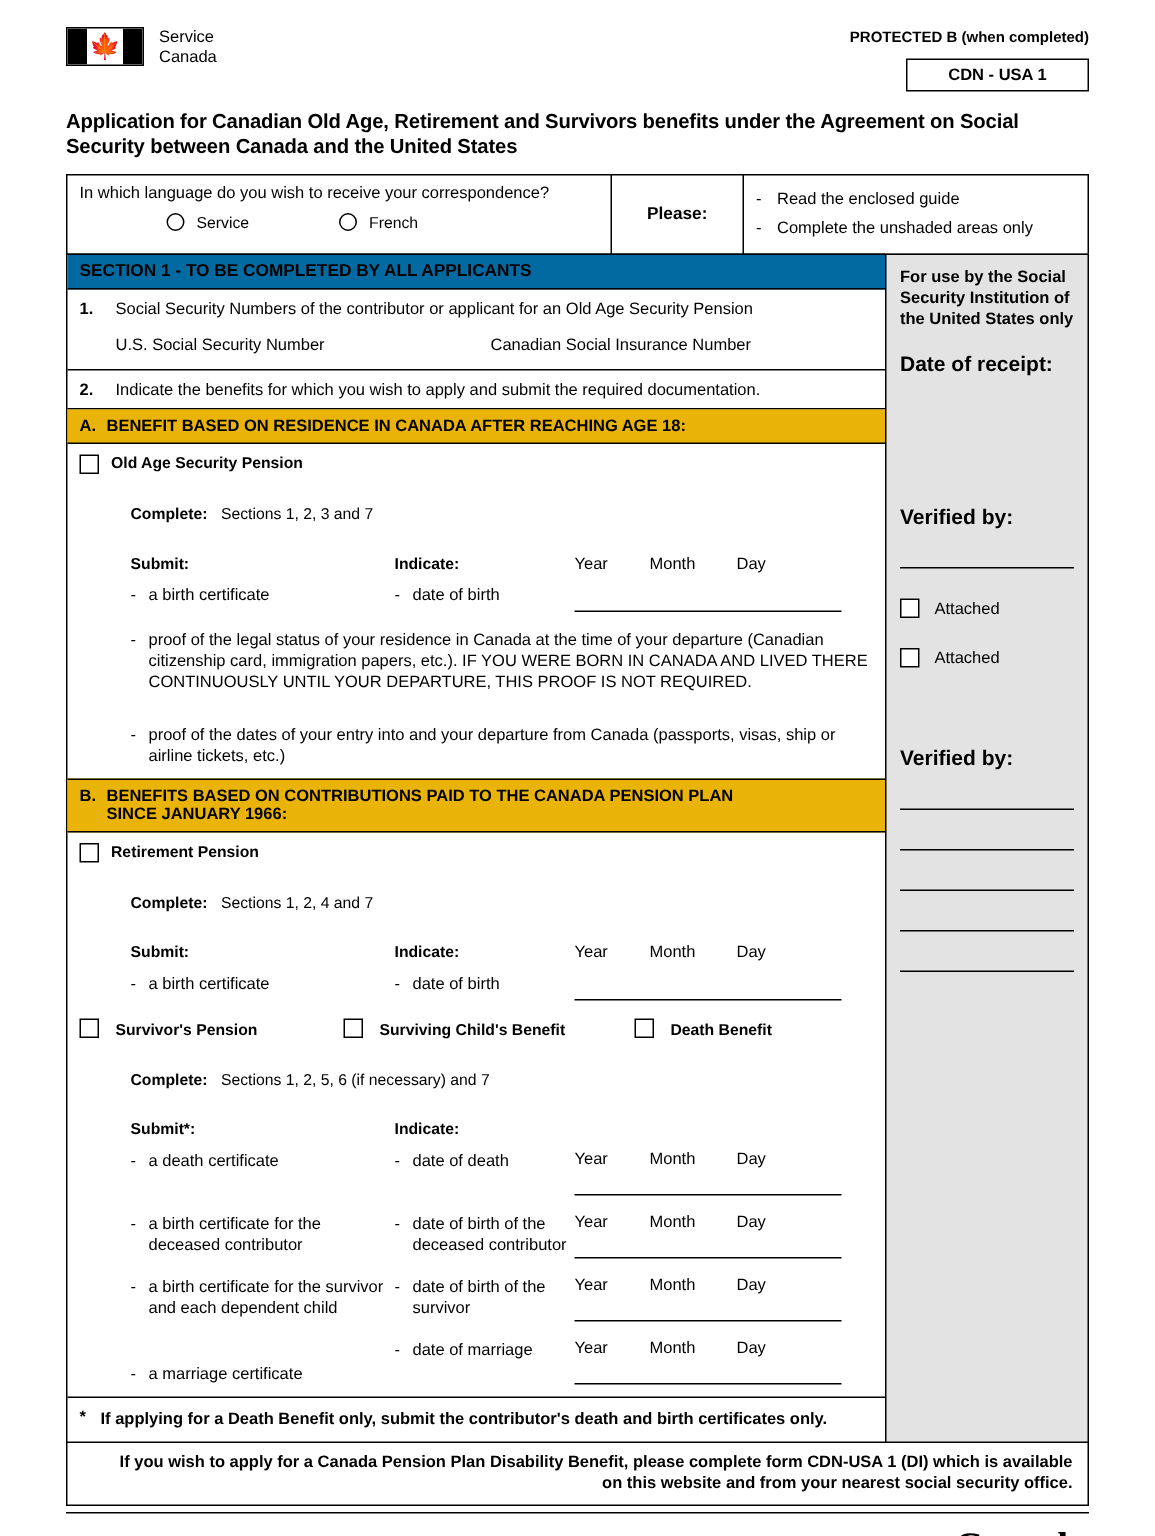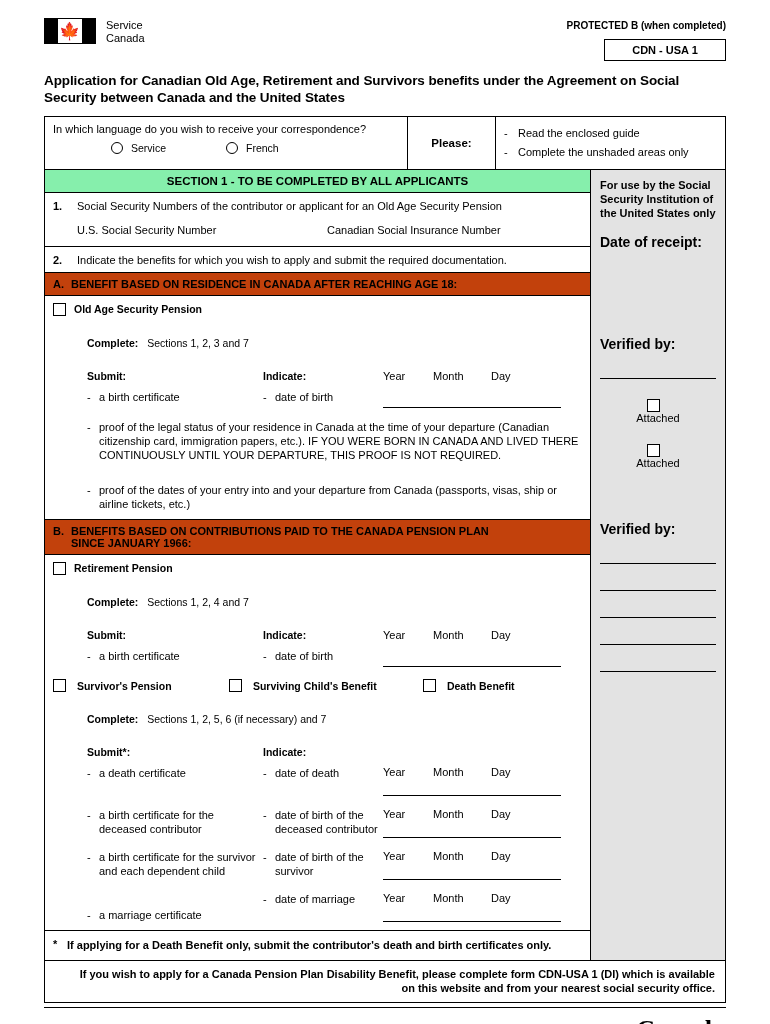"SECTION 1 - TO BE" .sec-head { background: #86efac -> #0369a1; text-align: center -> none }
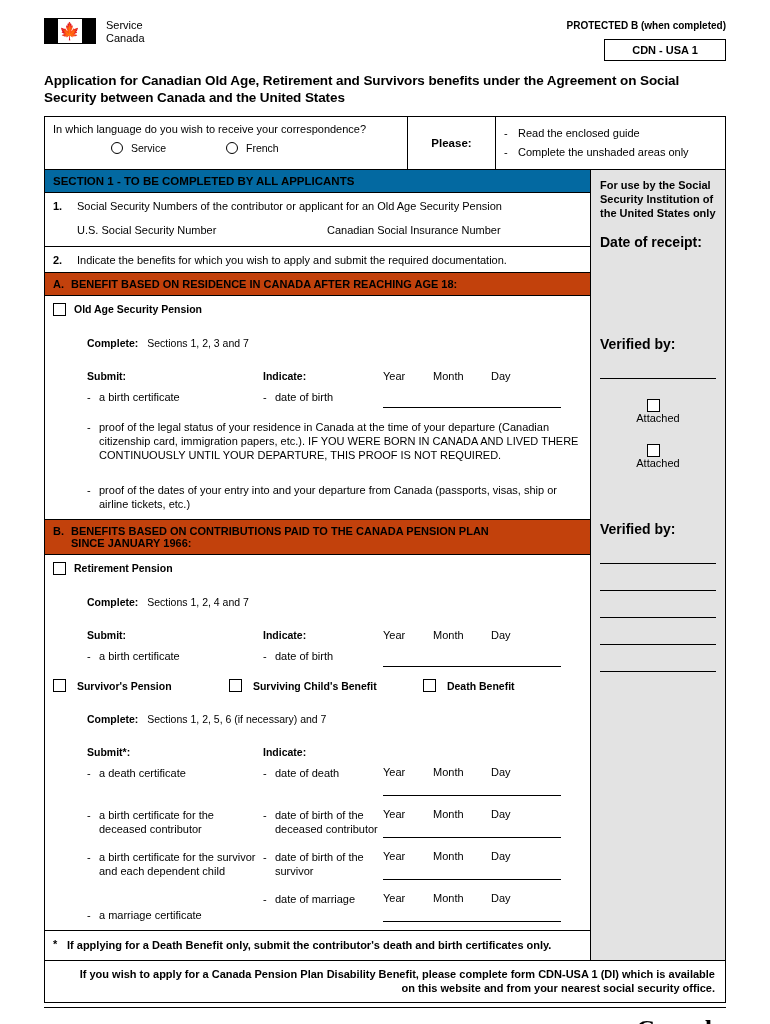"A. BENEFIT BASED ON RESIDENCE" .sub-head { background: #c2410c -> #eab308 }
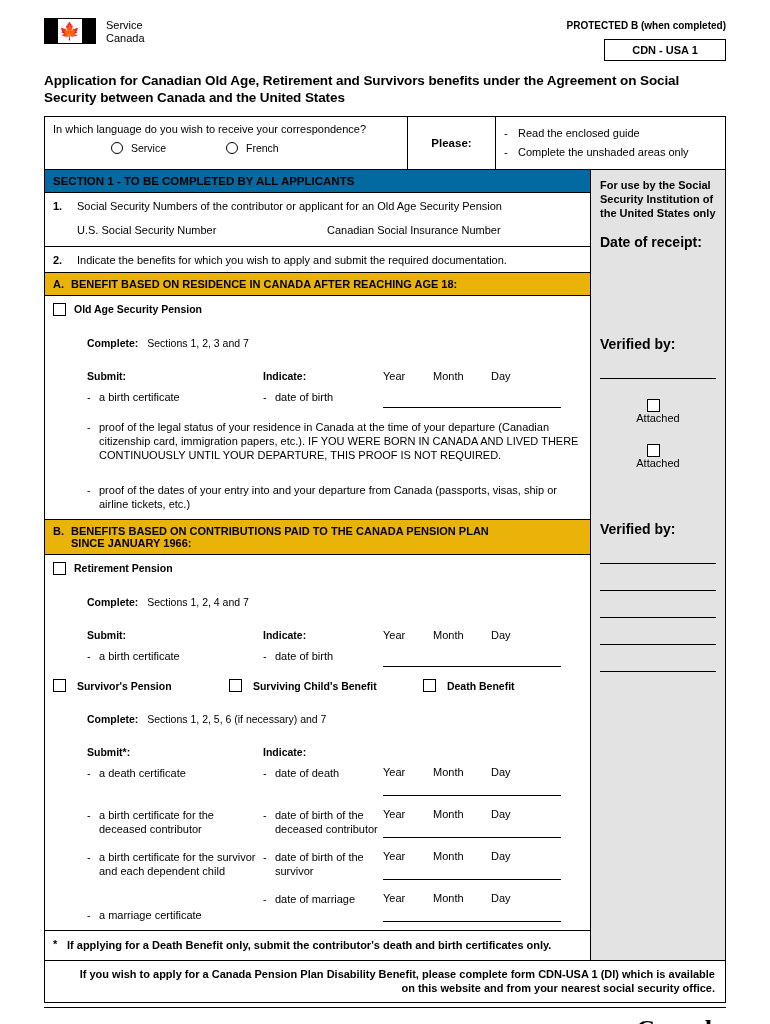"Attached" .rc-check { flex-direction: column -> none }
